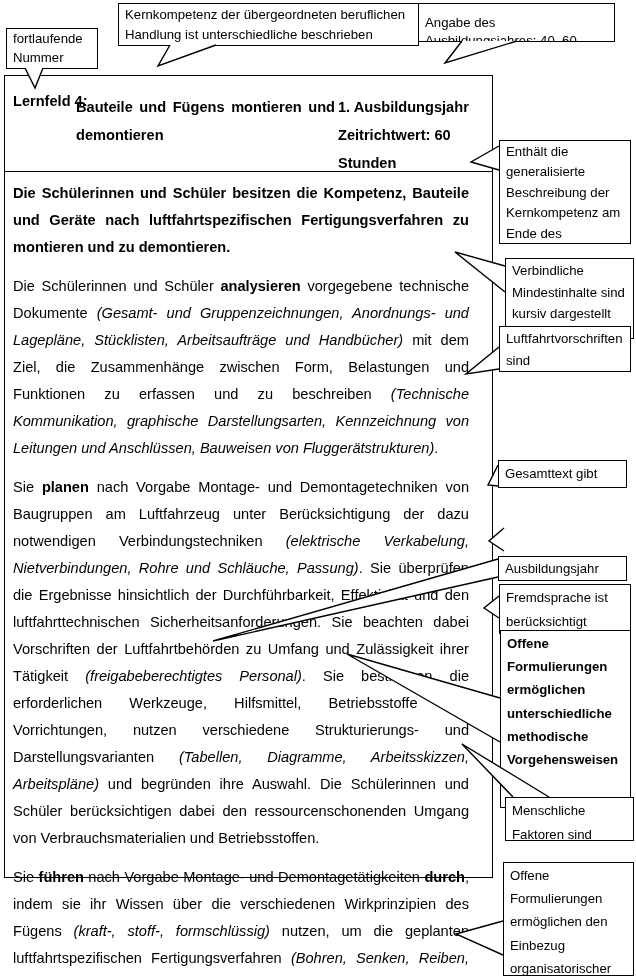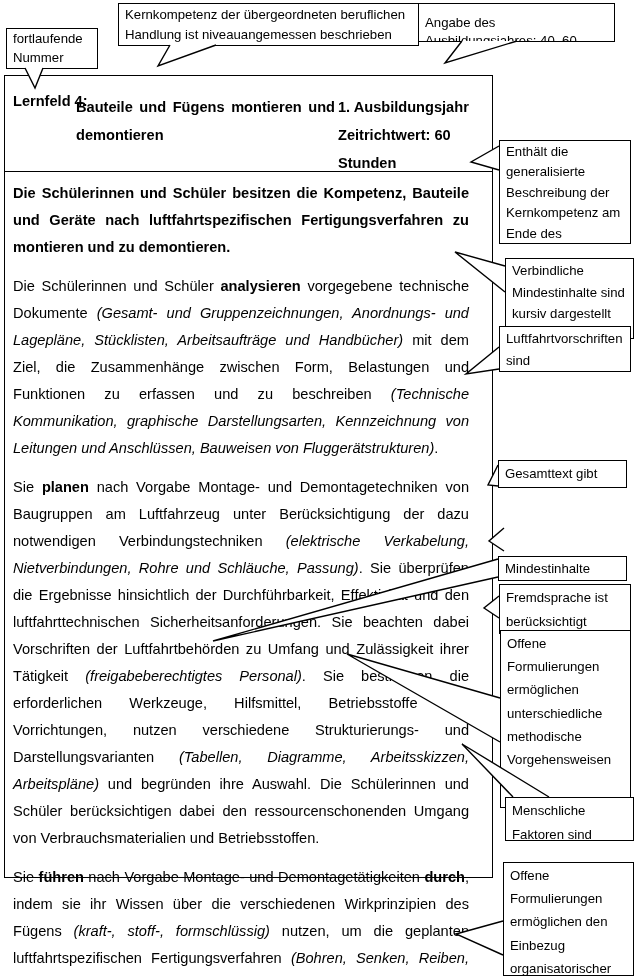"Kernkompetenz der übergeordneten" span { text: niveauangemessen -> unterschiedliche }
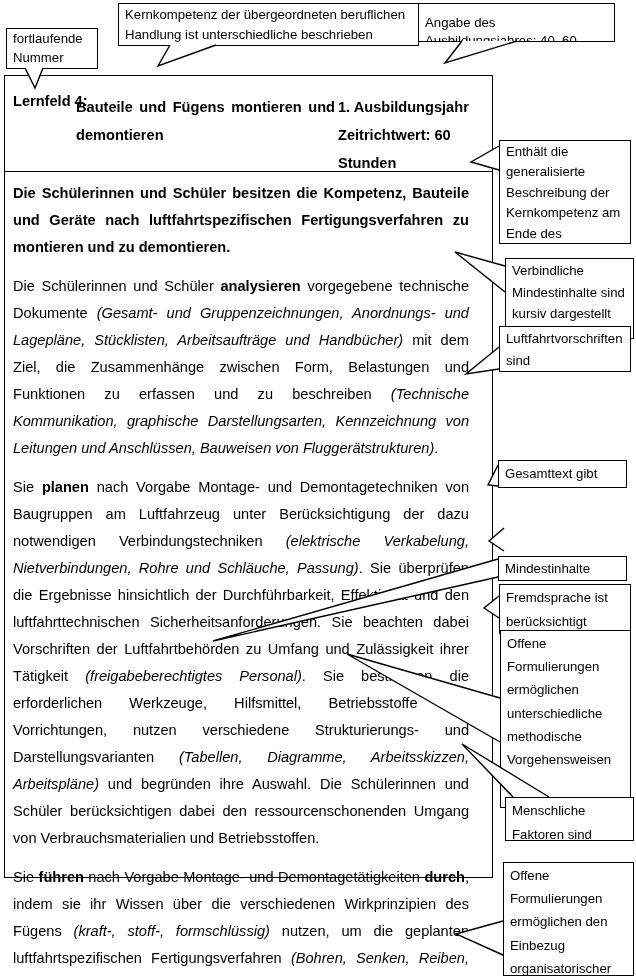"Mindestinhalte" span { text: Mindestinhalte -> Ausbildungsjahr }
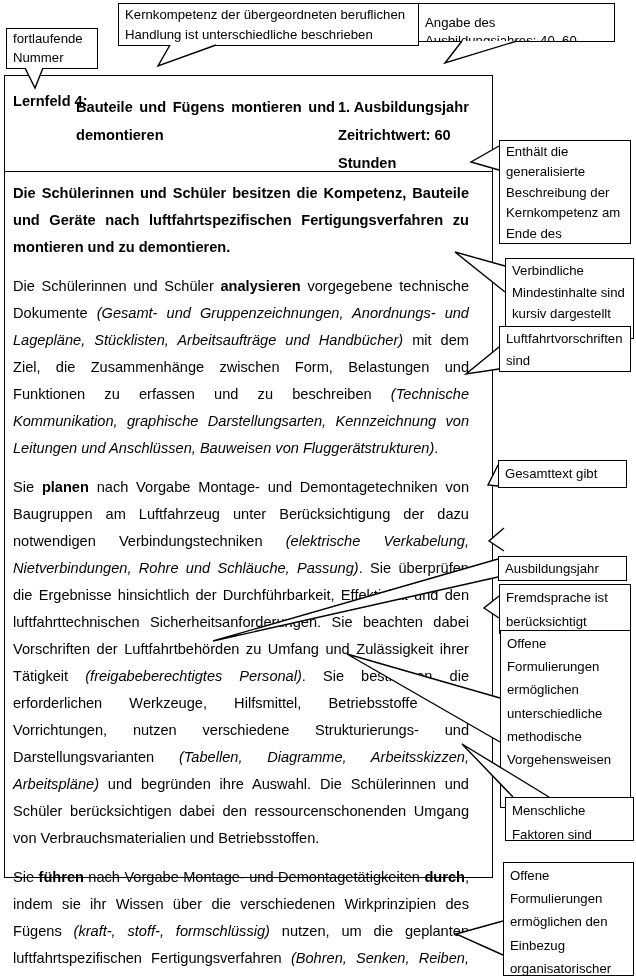"Offene Formulierungen ermöglichen" #co-k { font-weight: none -> bold }
